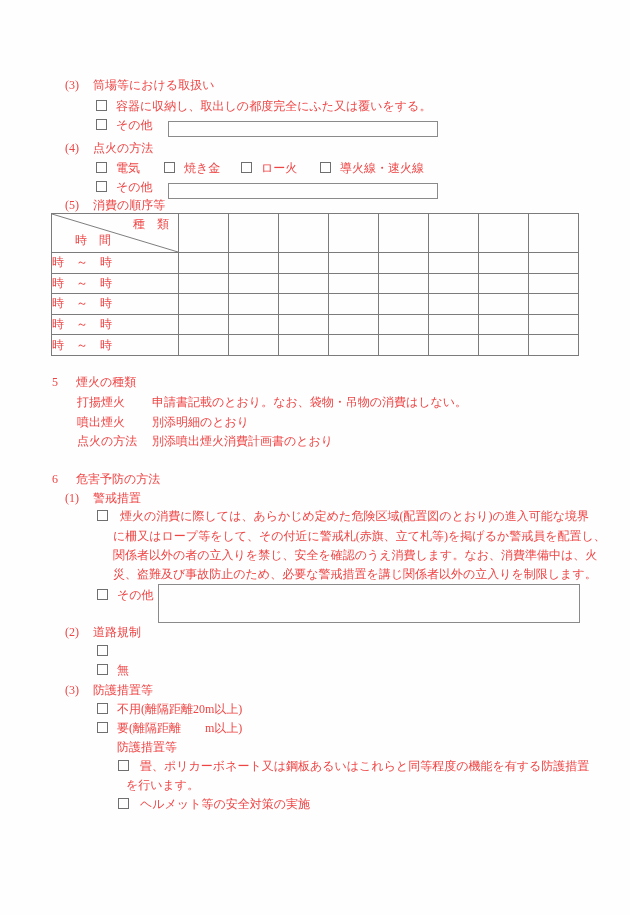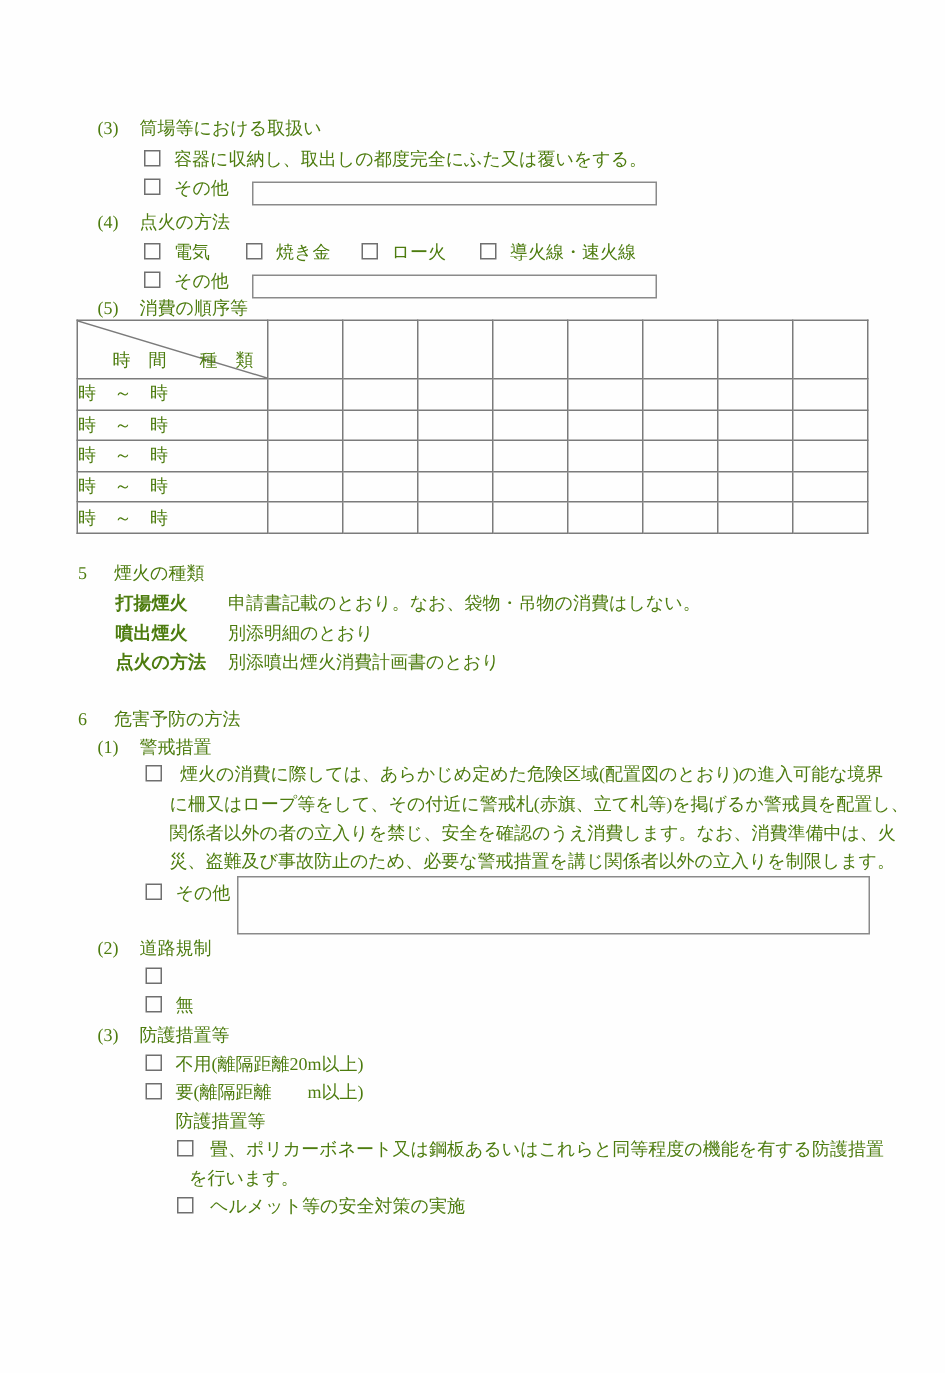"(3) 筒場等における取扱い" .page { color: #4d7c0f -> #ef4444 }
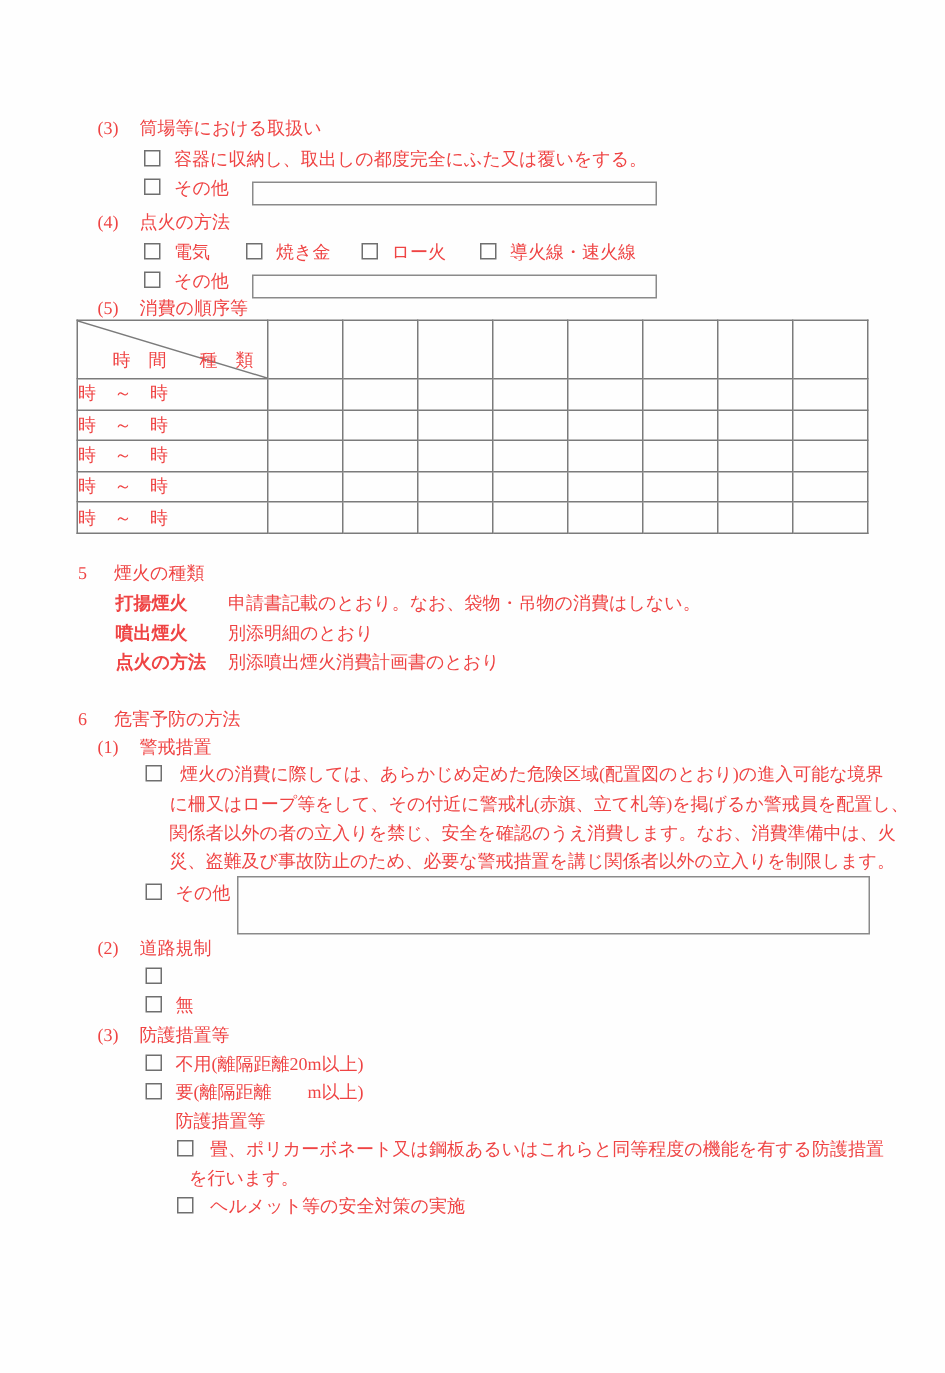"種 類" .corner .ct { margin-top: 16px -> none }
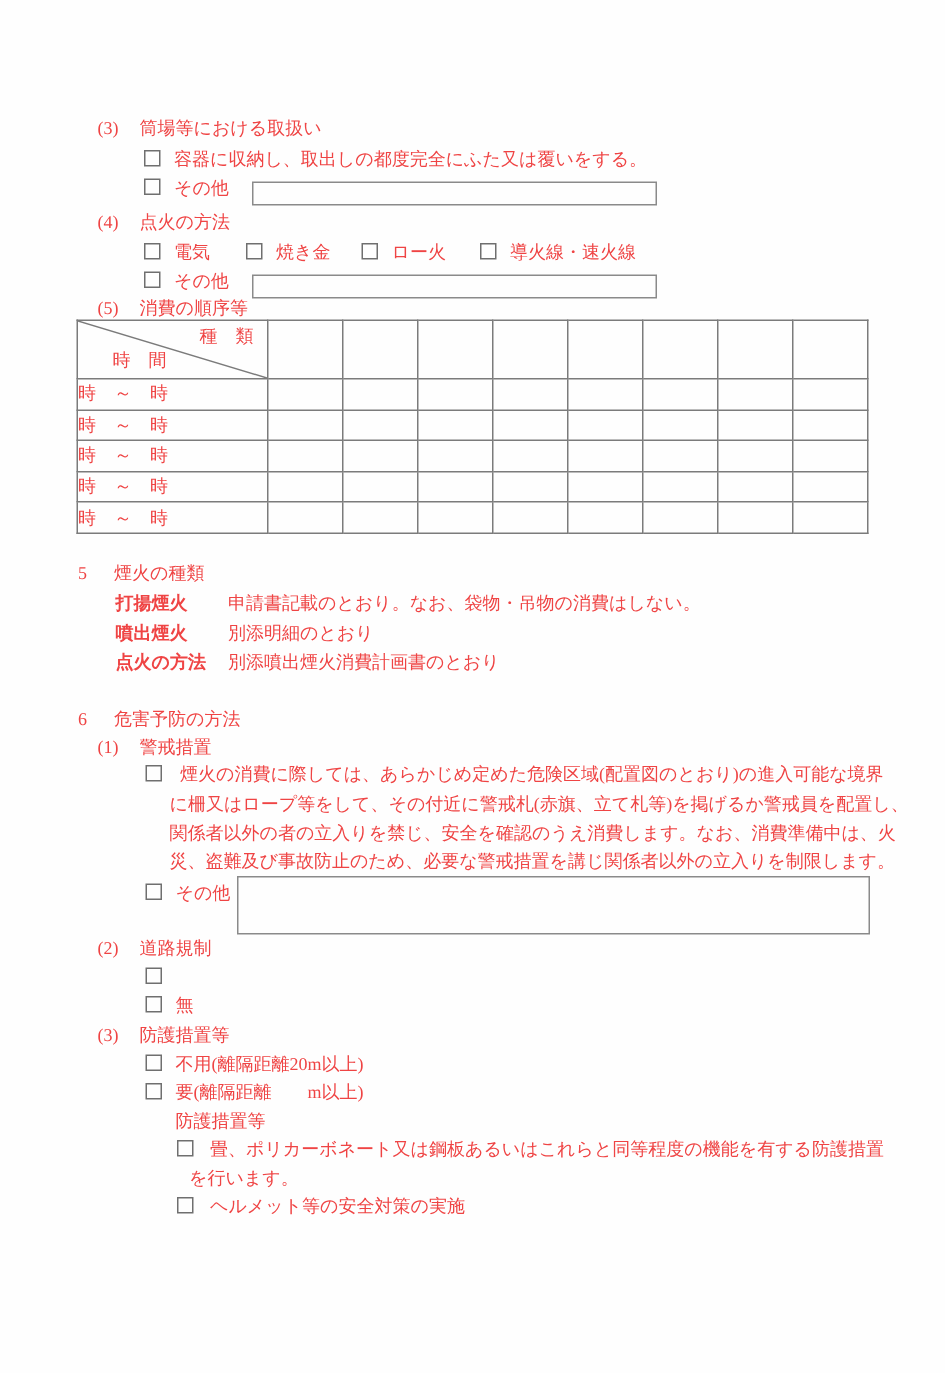"打揚煙火" .nm { font-weight: bold -> none }
